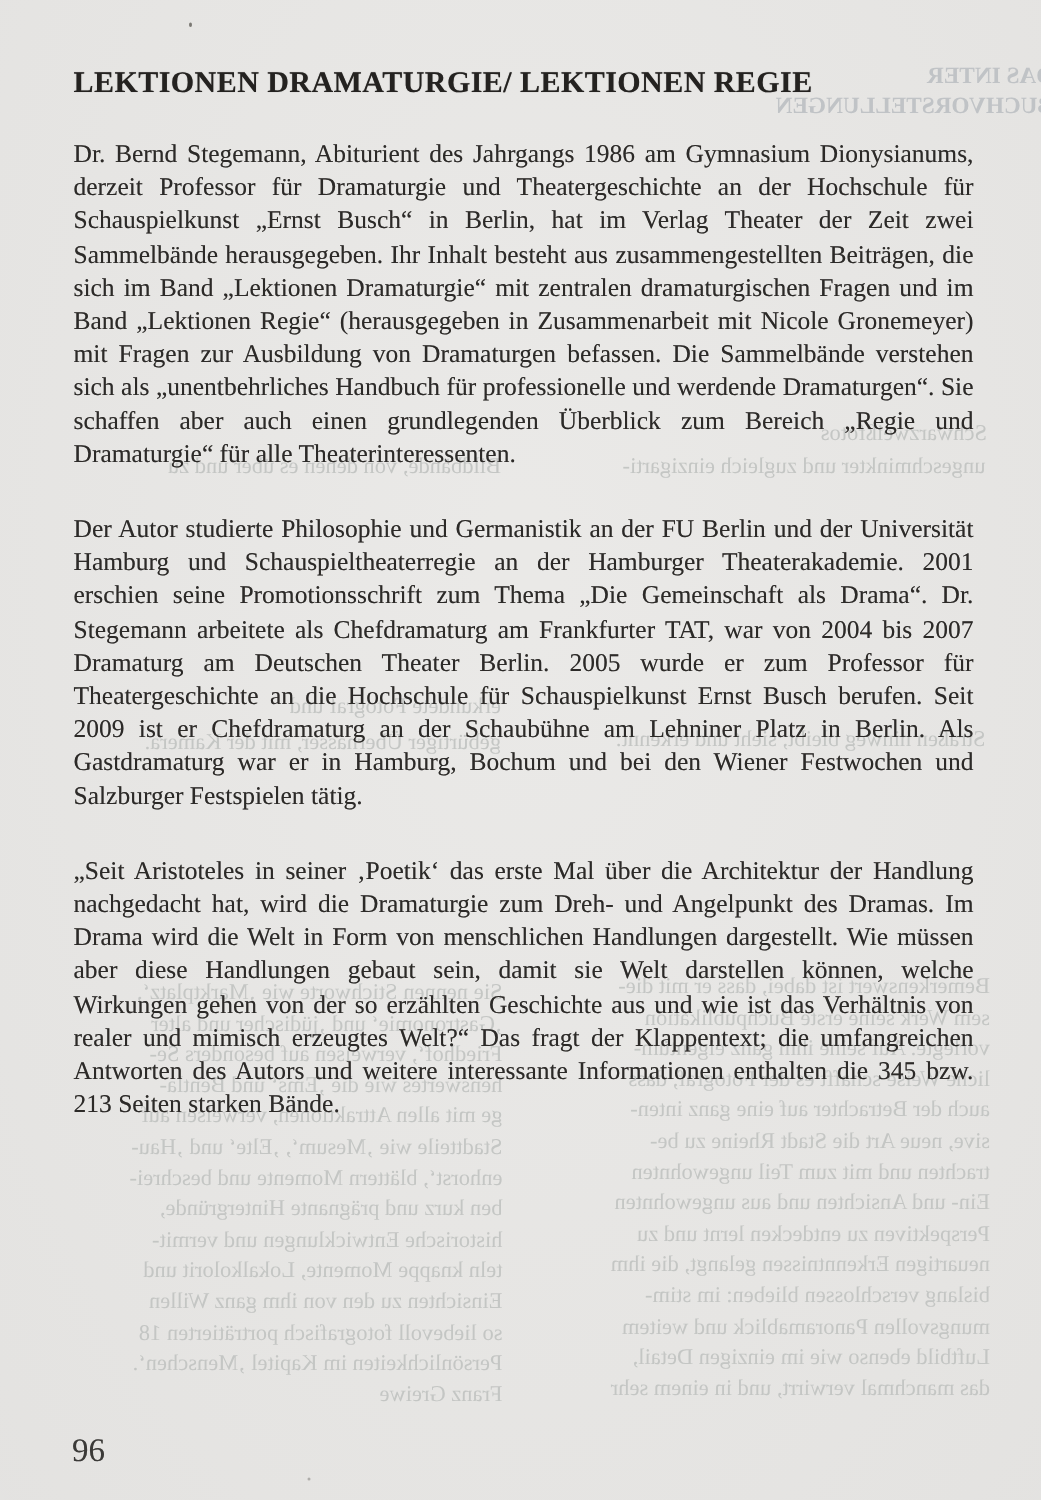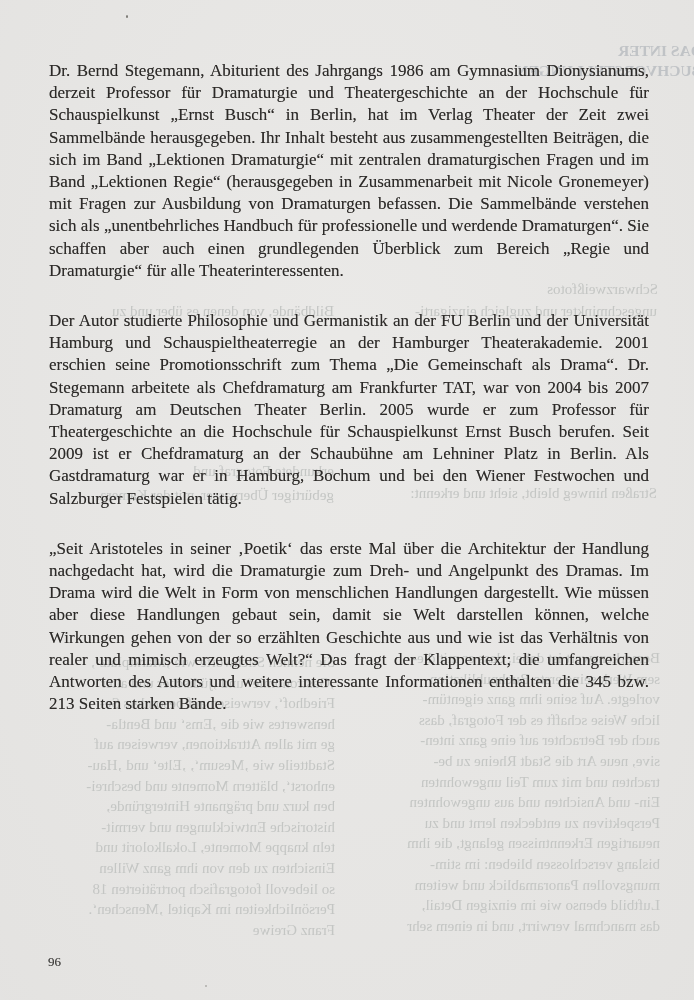"LEKTIONEN DRAMATURGIE/ LEKTIONEN REGIE" h1 { html: none -> <h1>LEKTIONEN DRAMATURGIE/ LEKTIONEN REGIE</h1> }
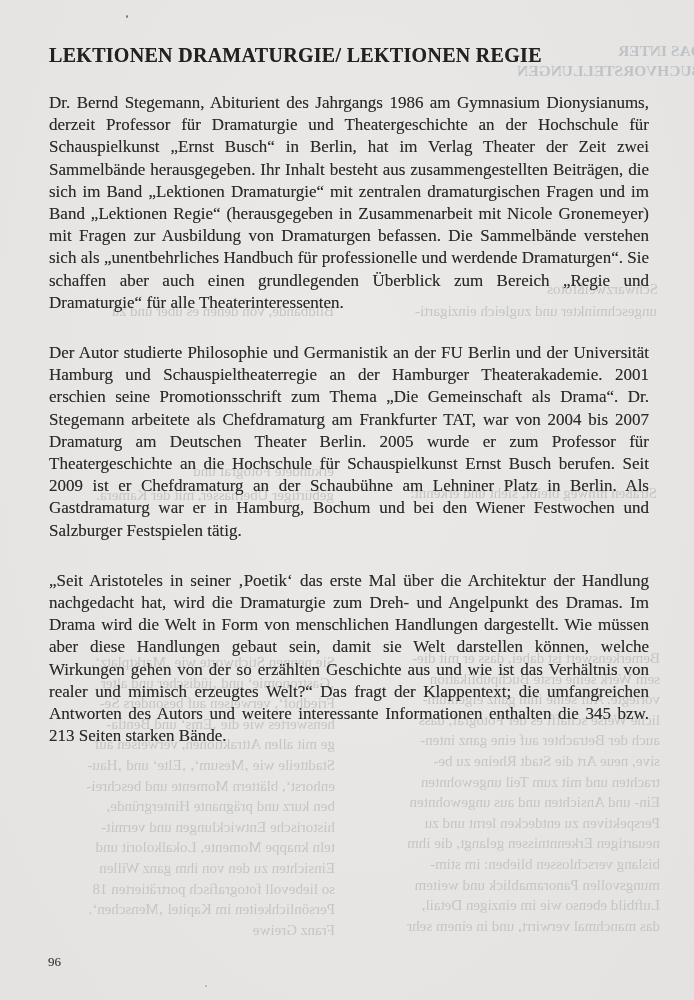"96" .page-number { font-size: 13px -> 22px }
